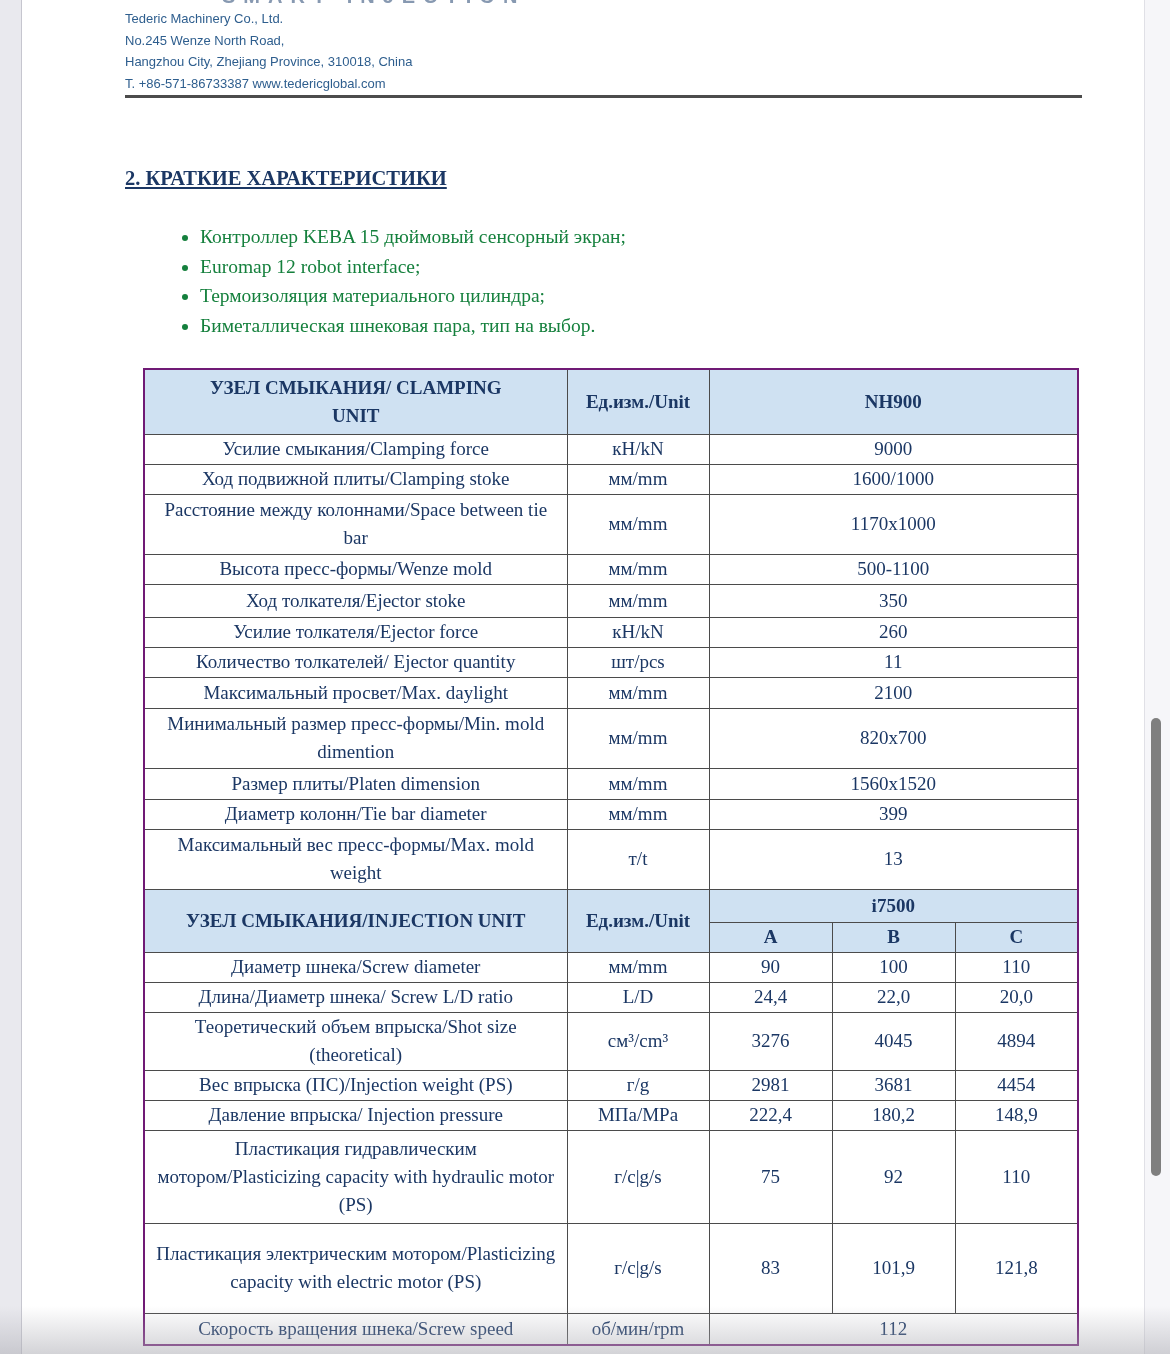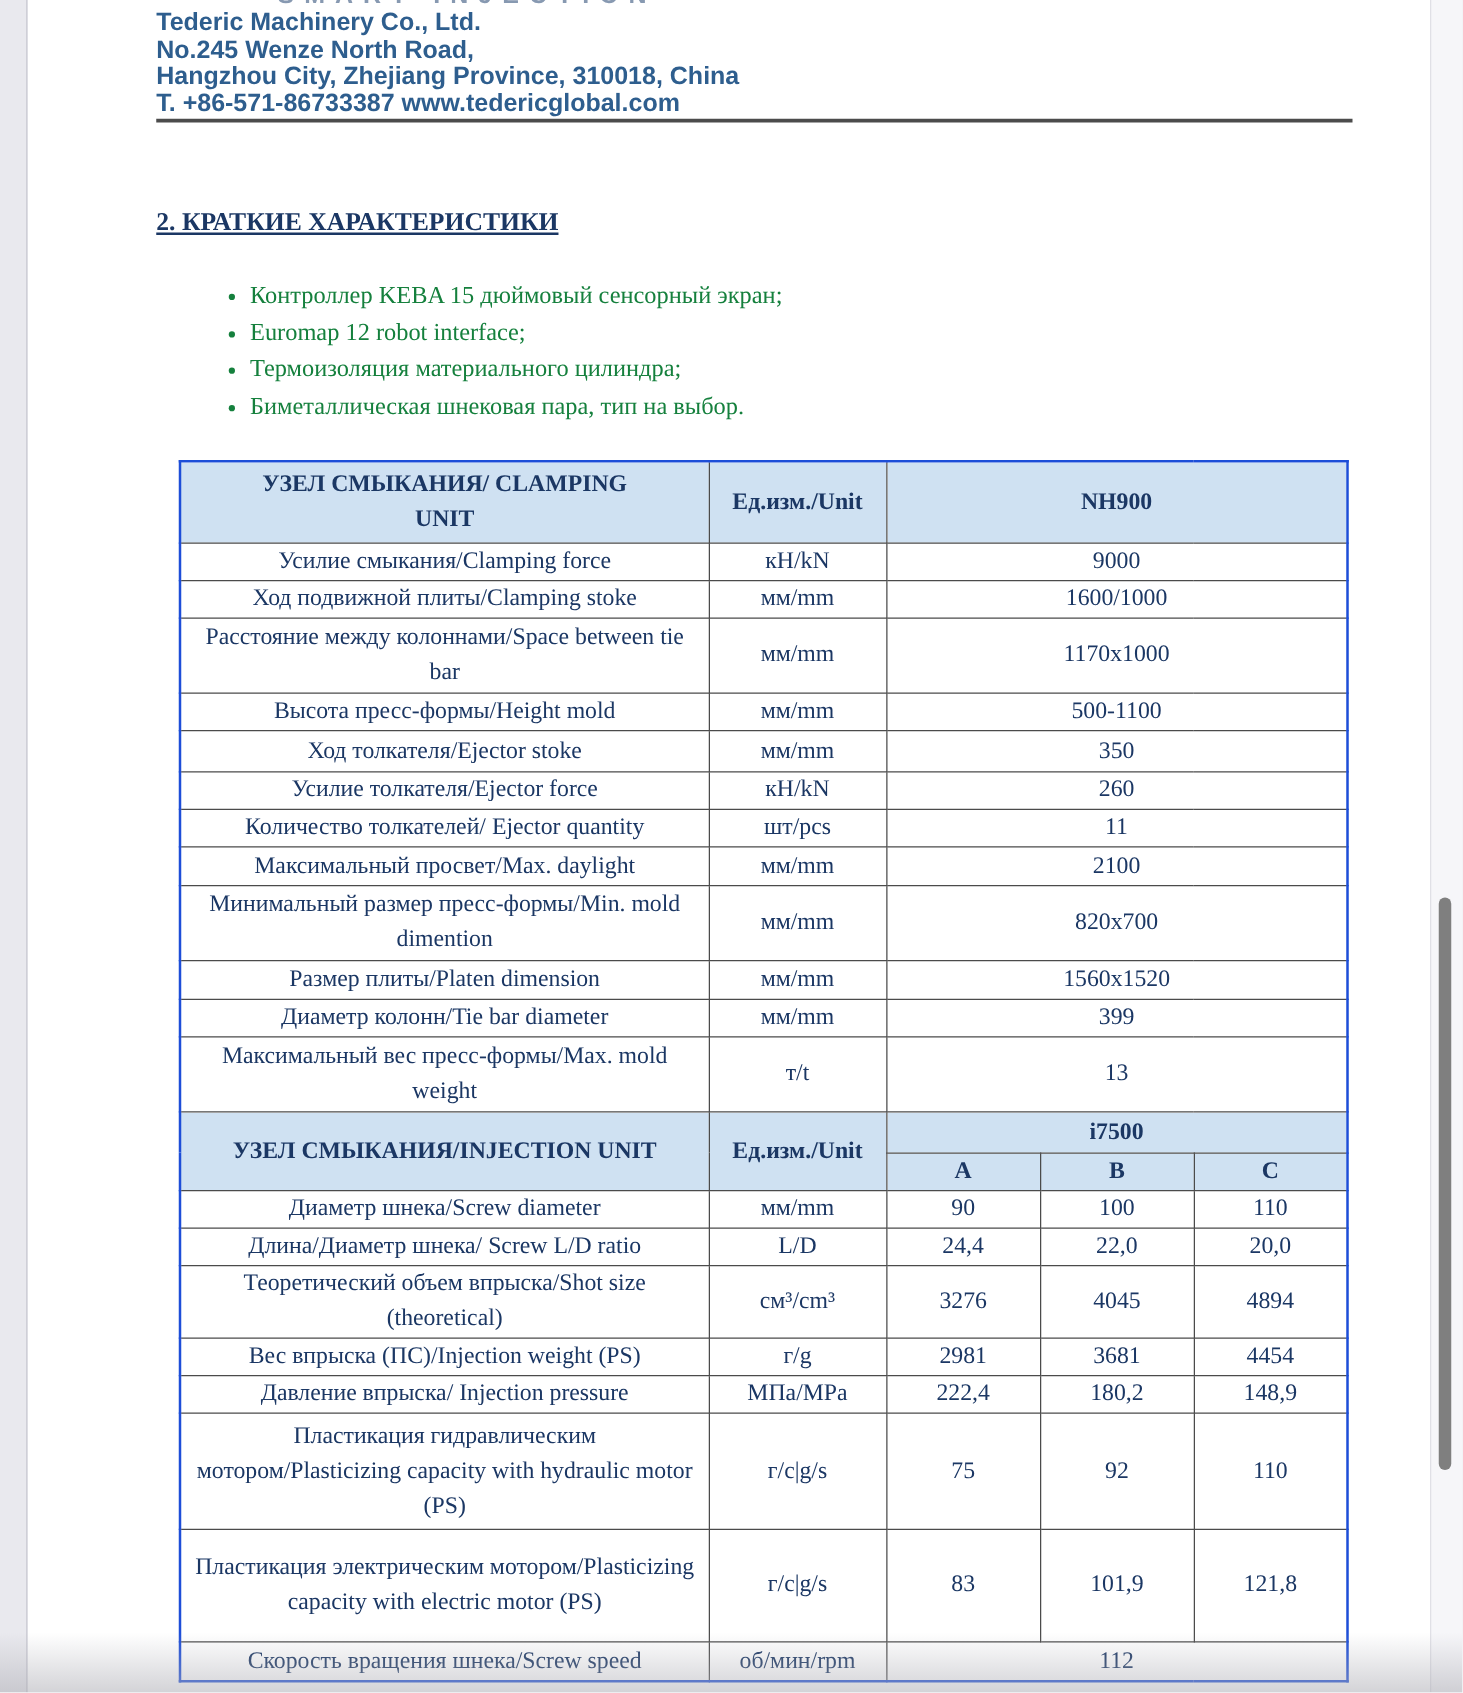"Tederic Machinery Co., Ltd." .co-header { font-size: 20px -> 13px; font-weight: bold -> normal }
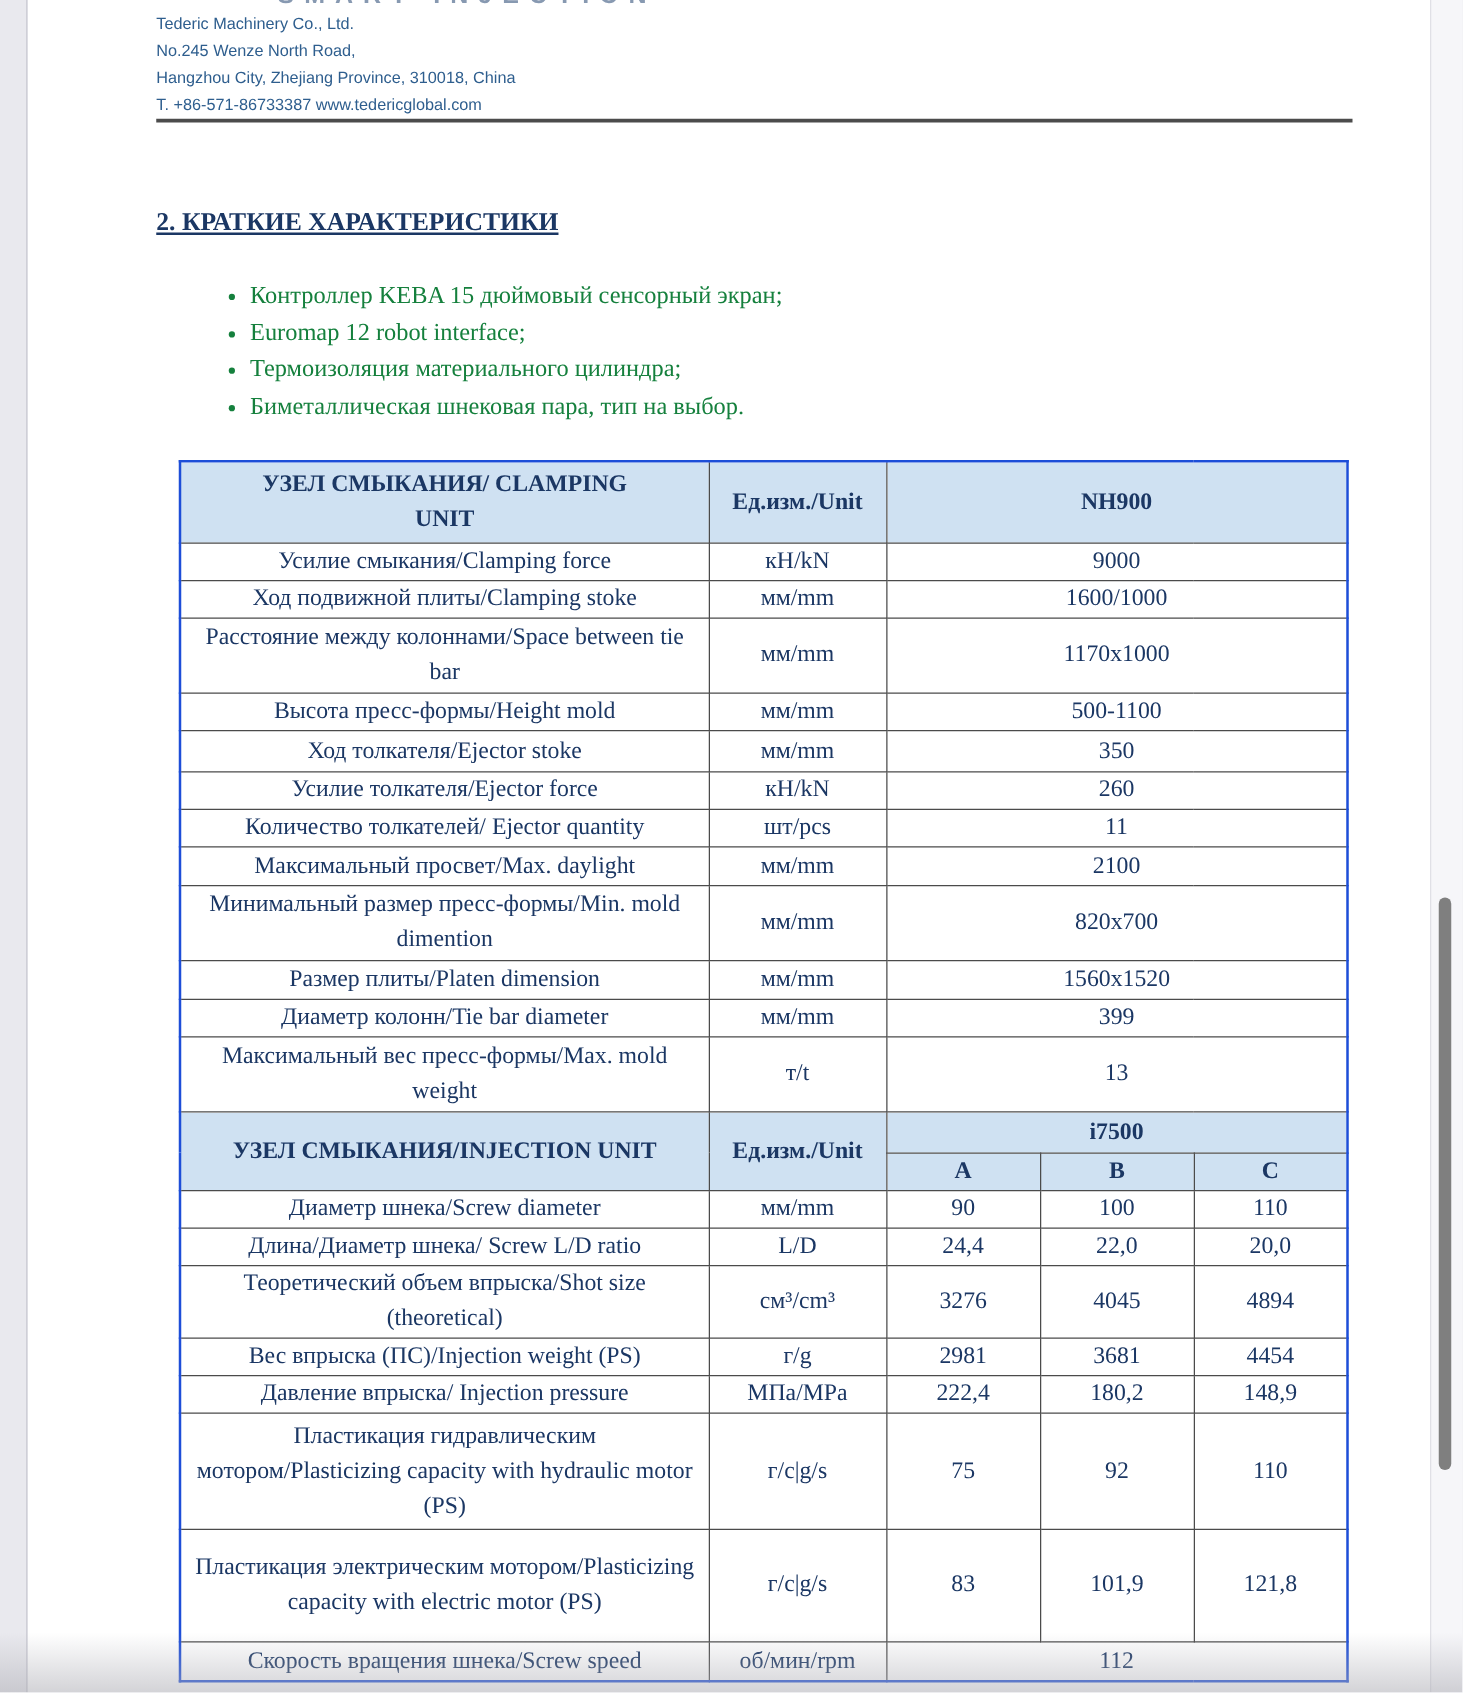"УЗЕЛ СМЫКАНИЯ/ CLAMPING" table.spec { border: 2px solid #1d4ed8 -> 2px solid #701a75 }
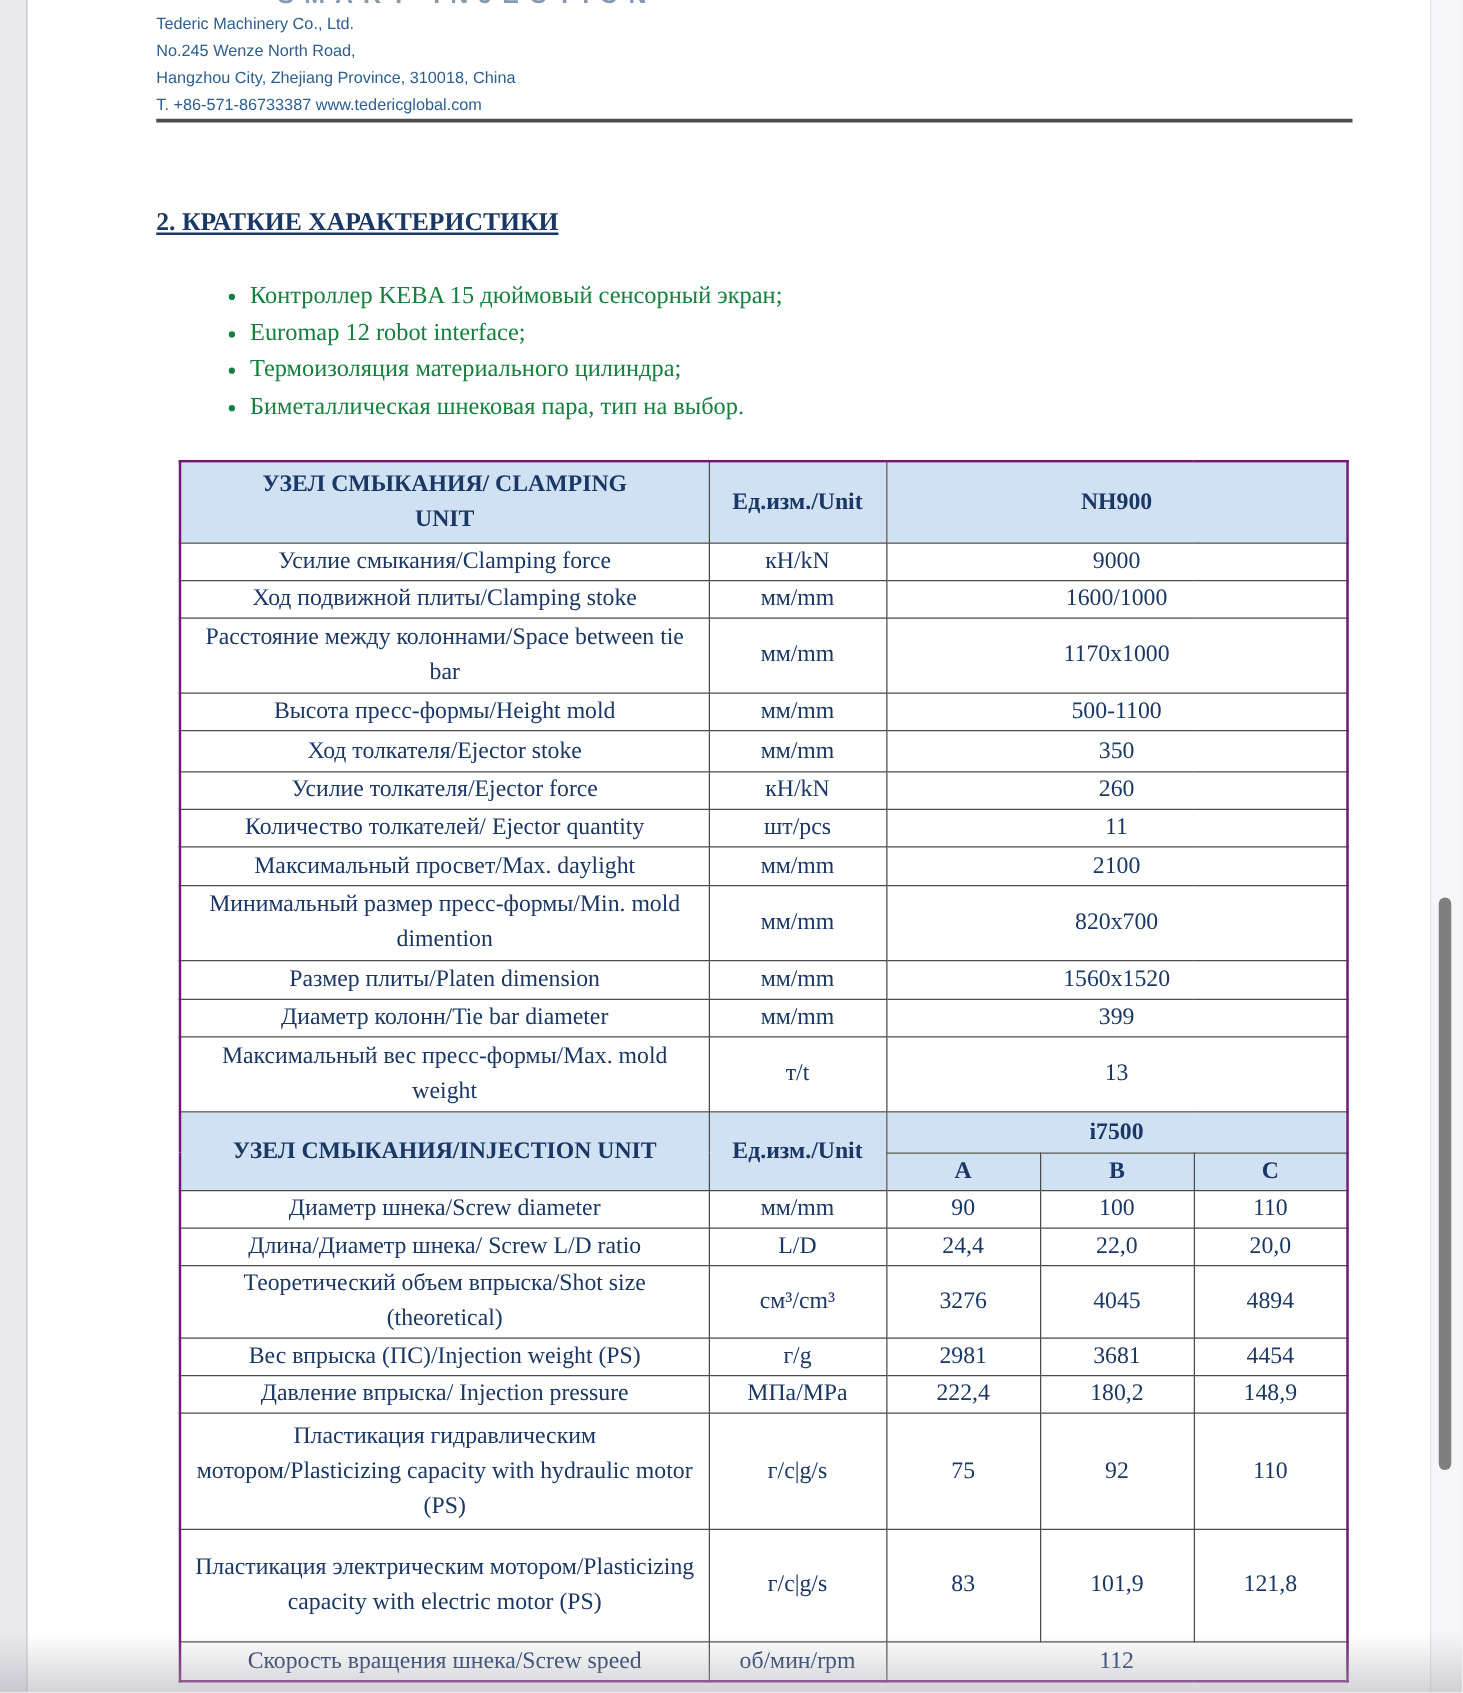"Высота пресс-формы/Height mold" td.name { text: пресс-формы/Height -> пресс-формы/Wenze }
